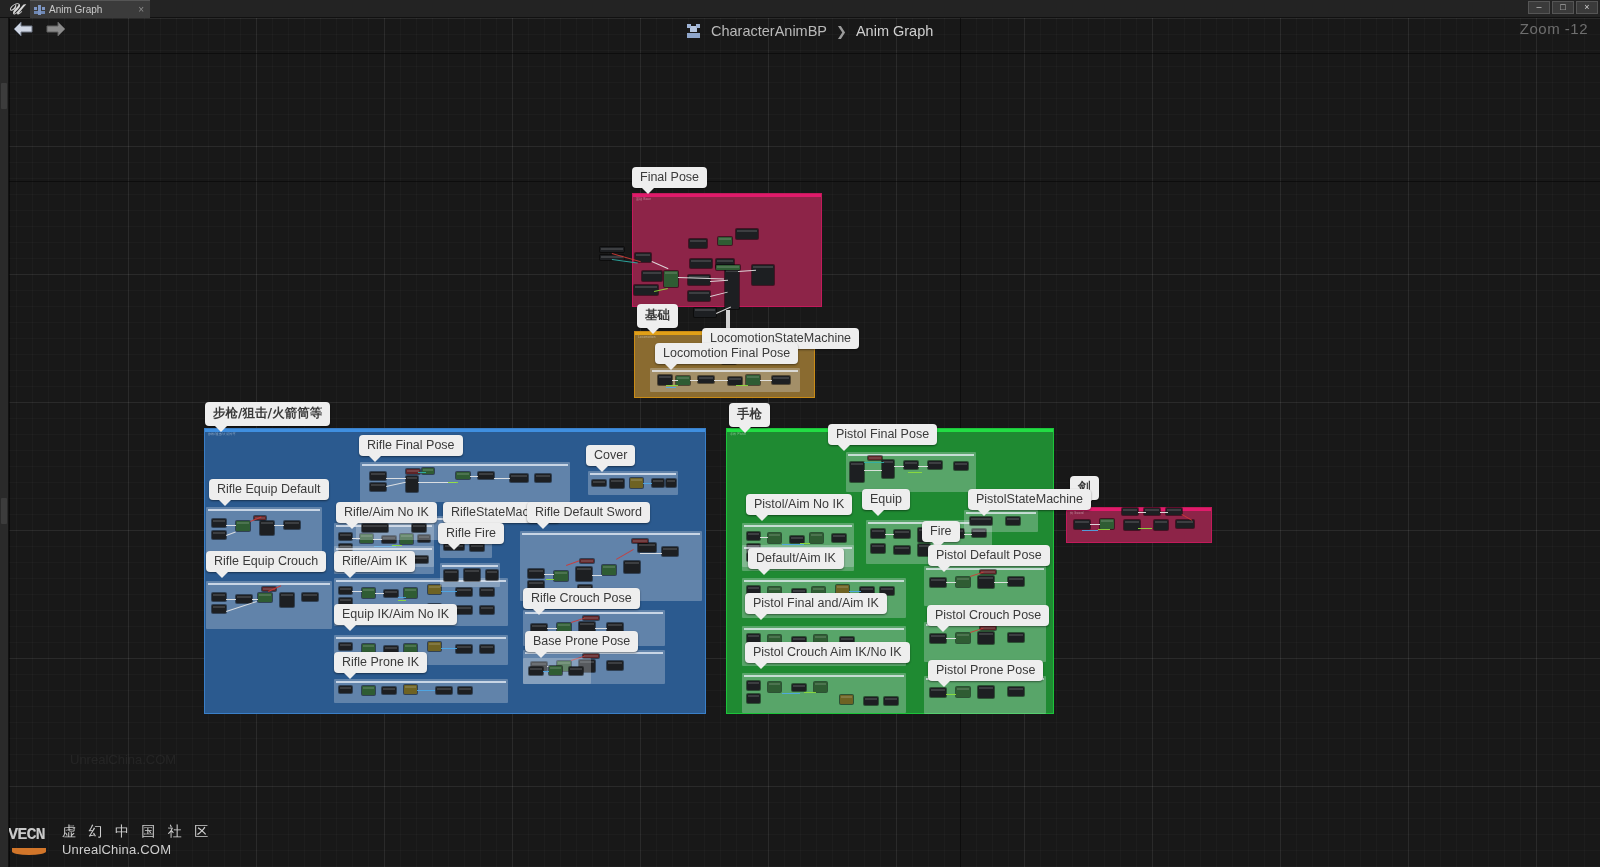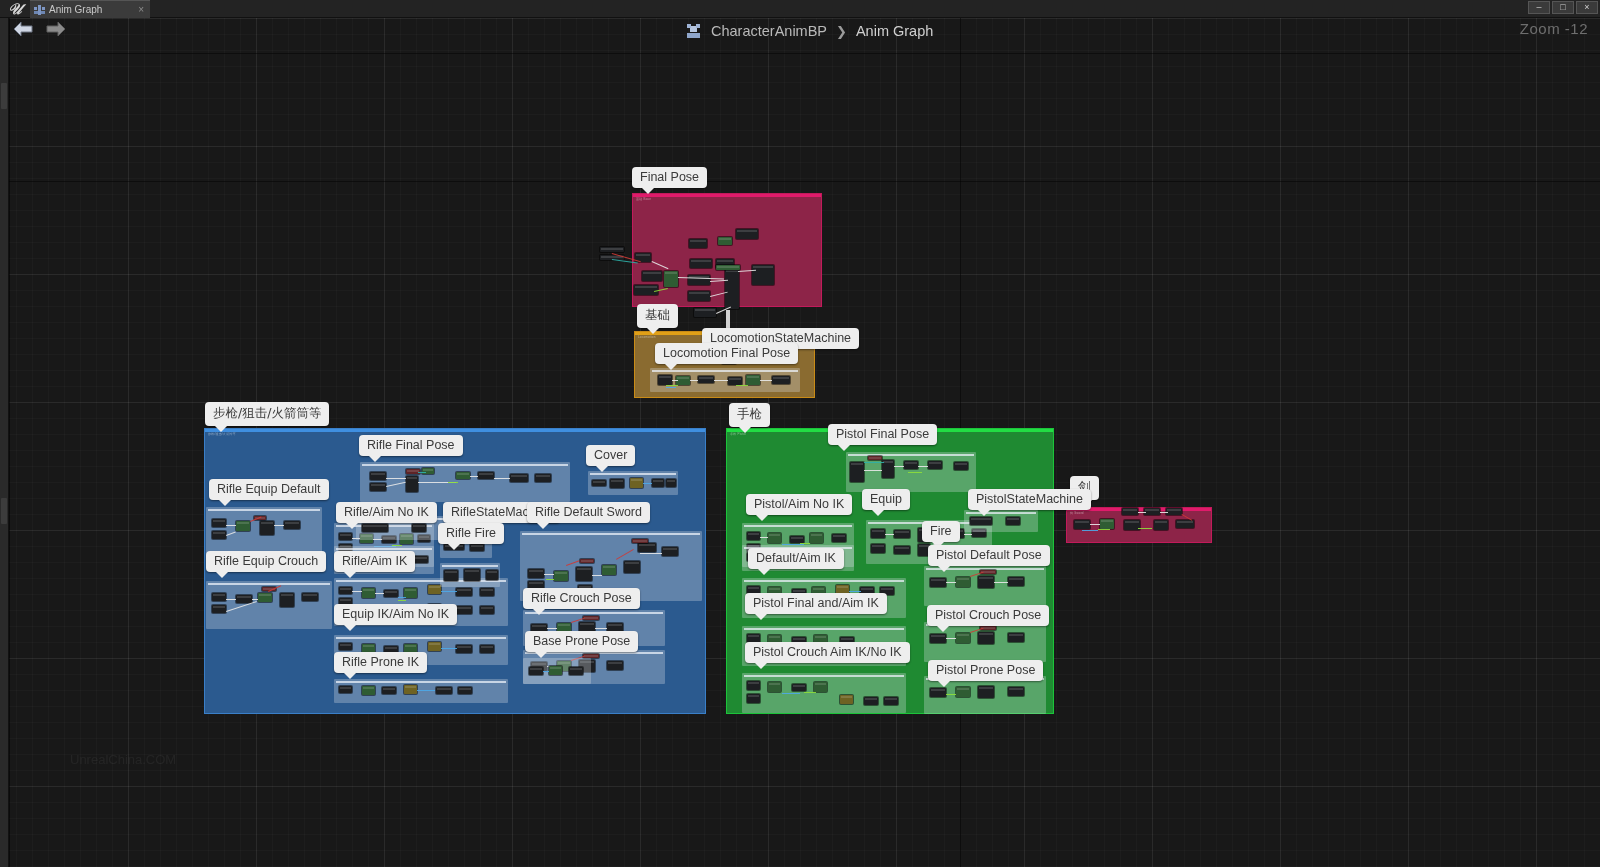"基础" .callout.cn { font-weight: none -> bold }
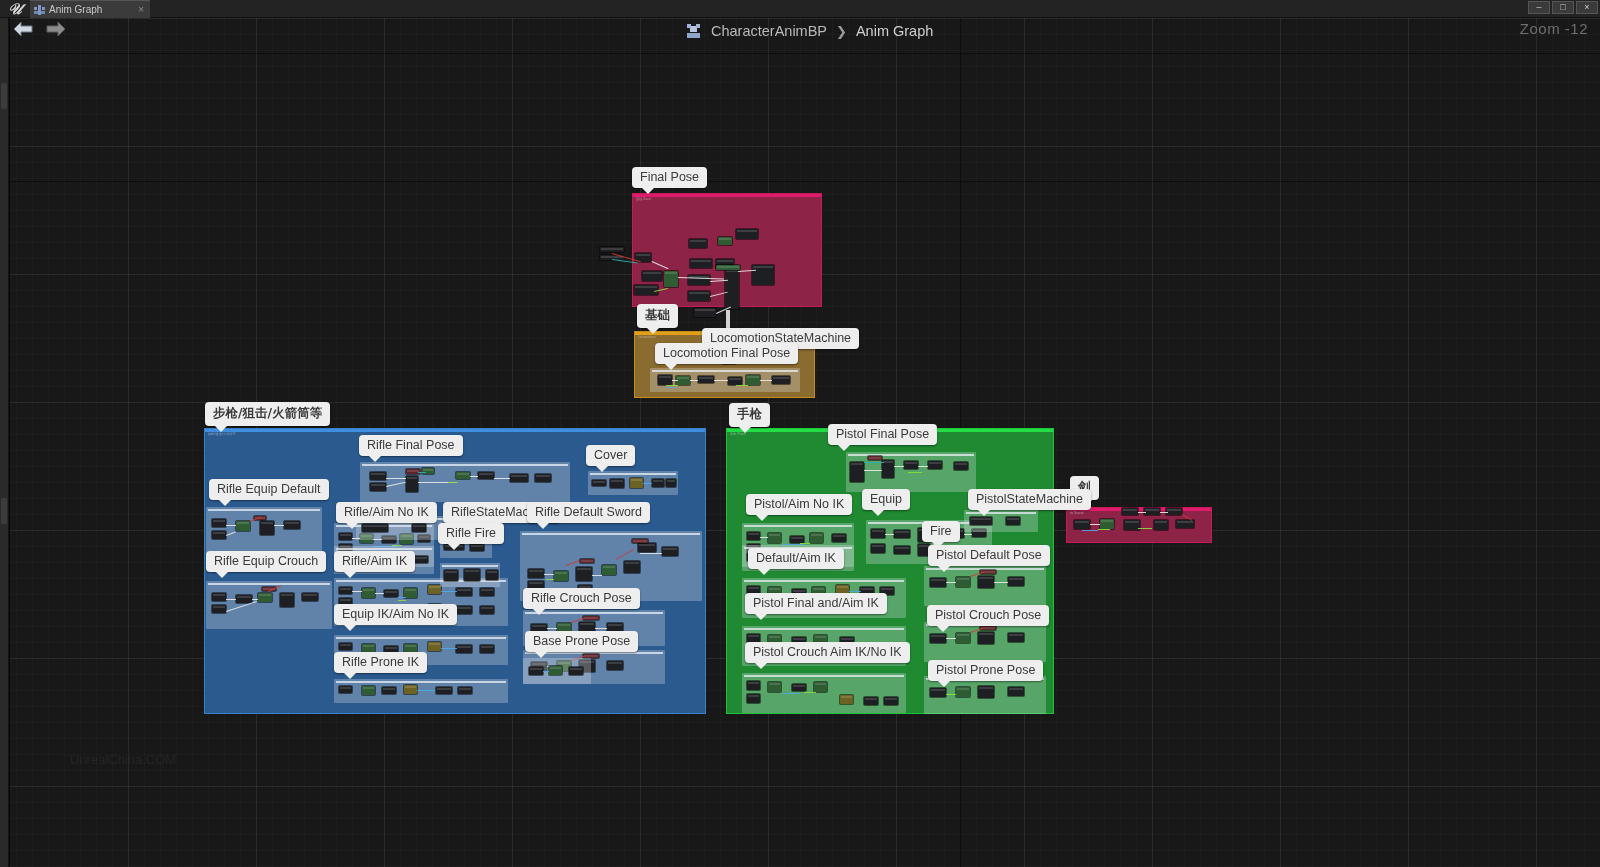"VECN" div { html: none -> <div> <div> <span>VECN</span> <span></span> </div> <div> <div>虚 幻 中 国 社 区</div> <div>UnrealChina.COM</div> </div> </div> }
